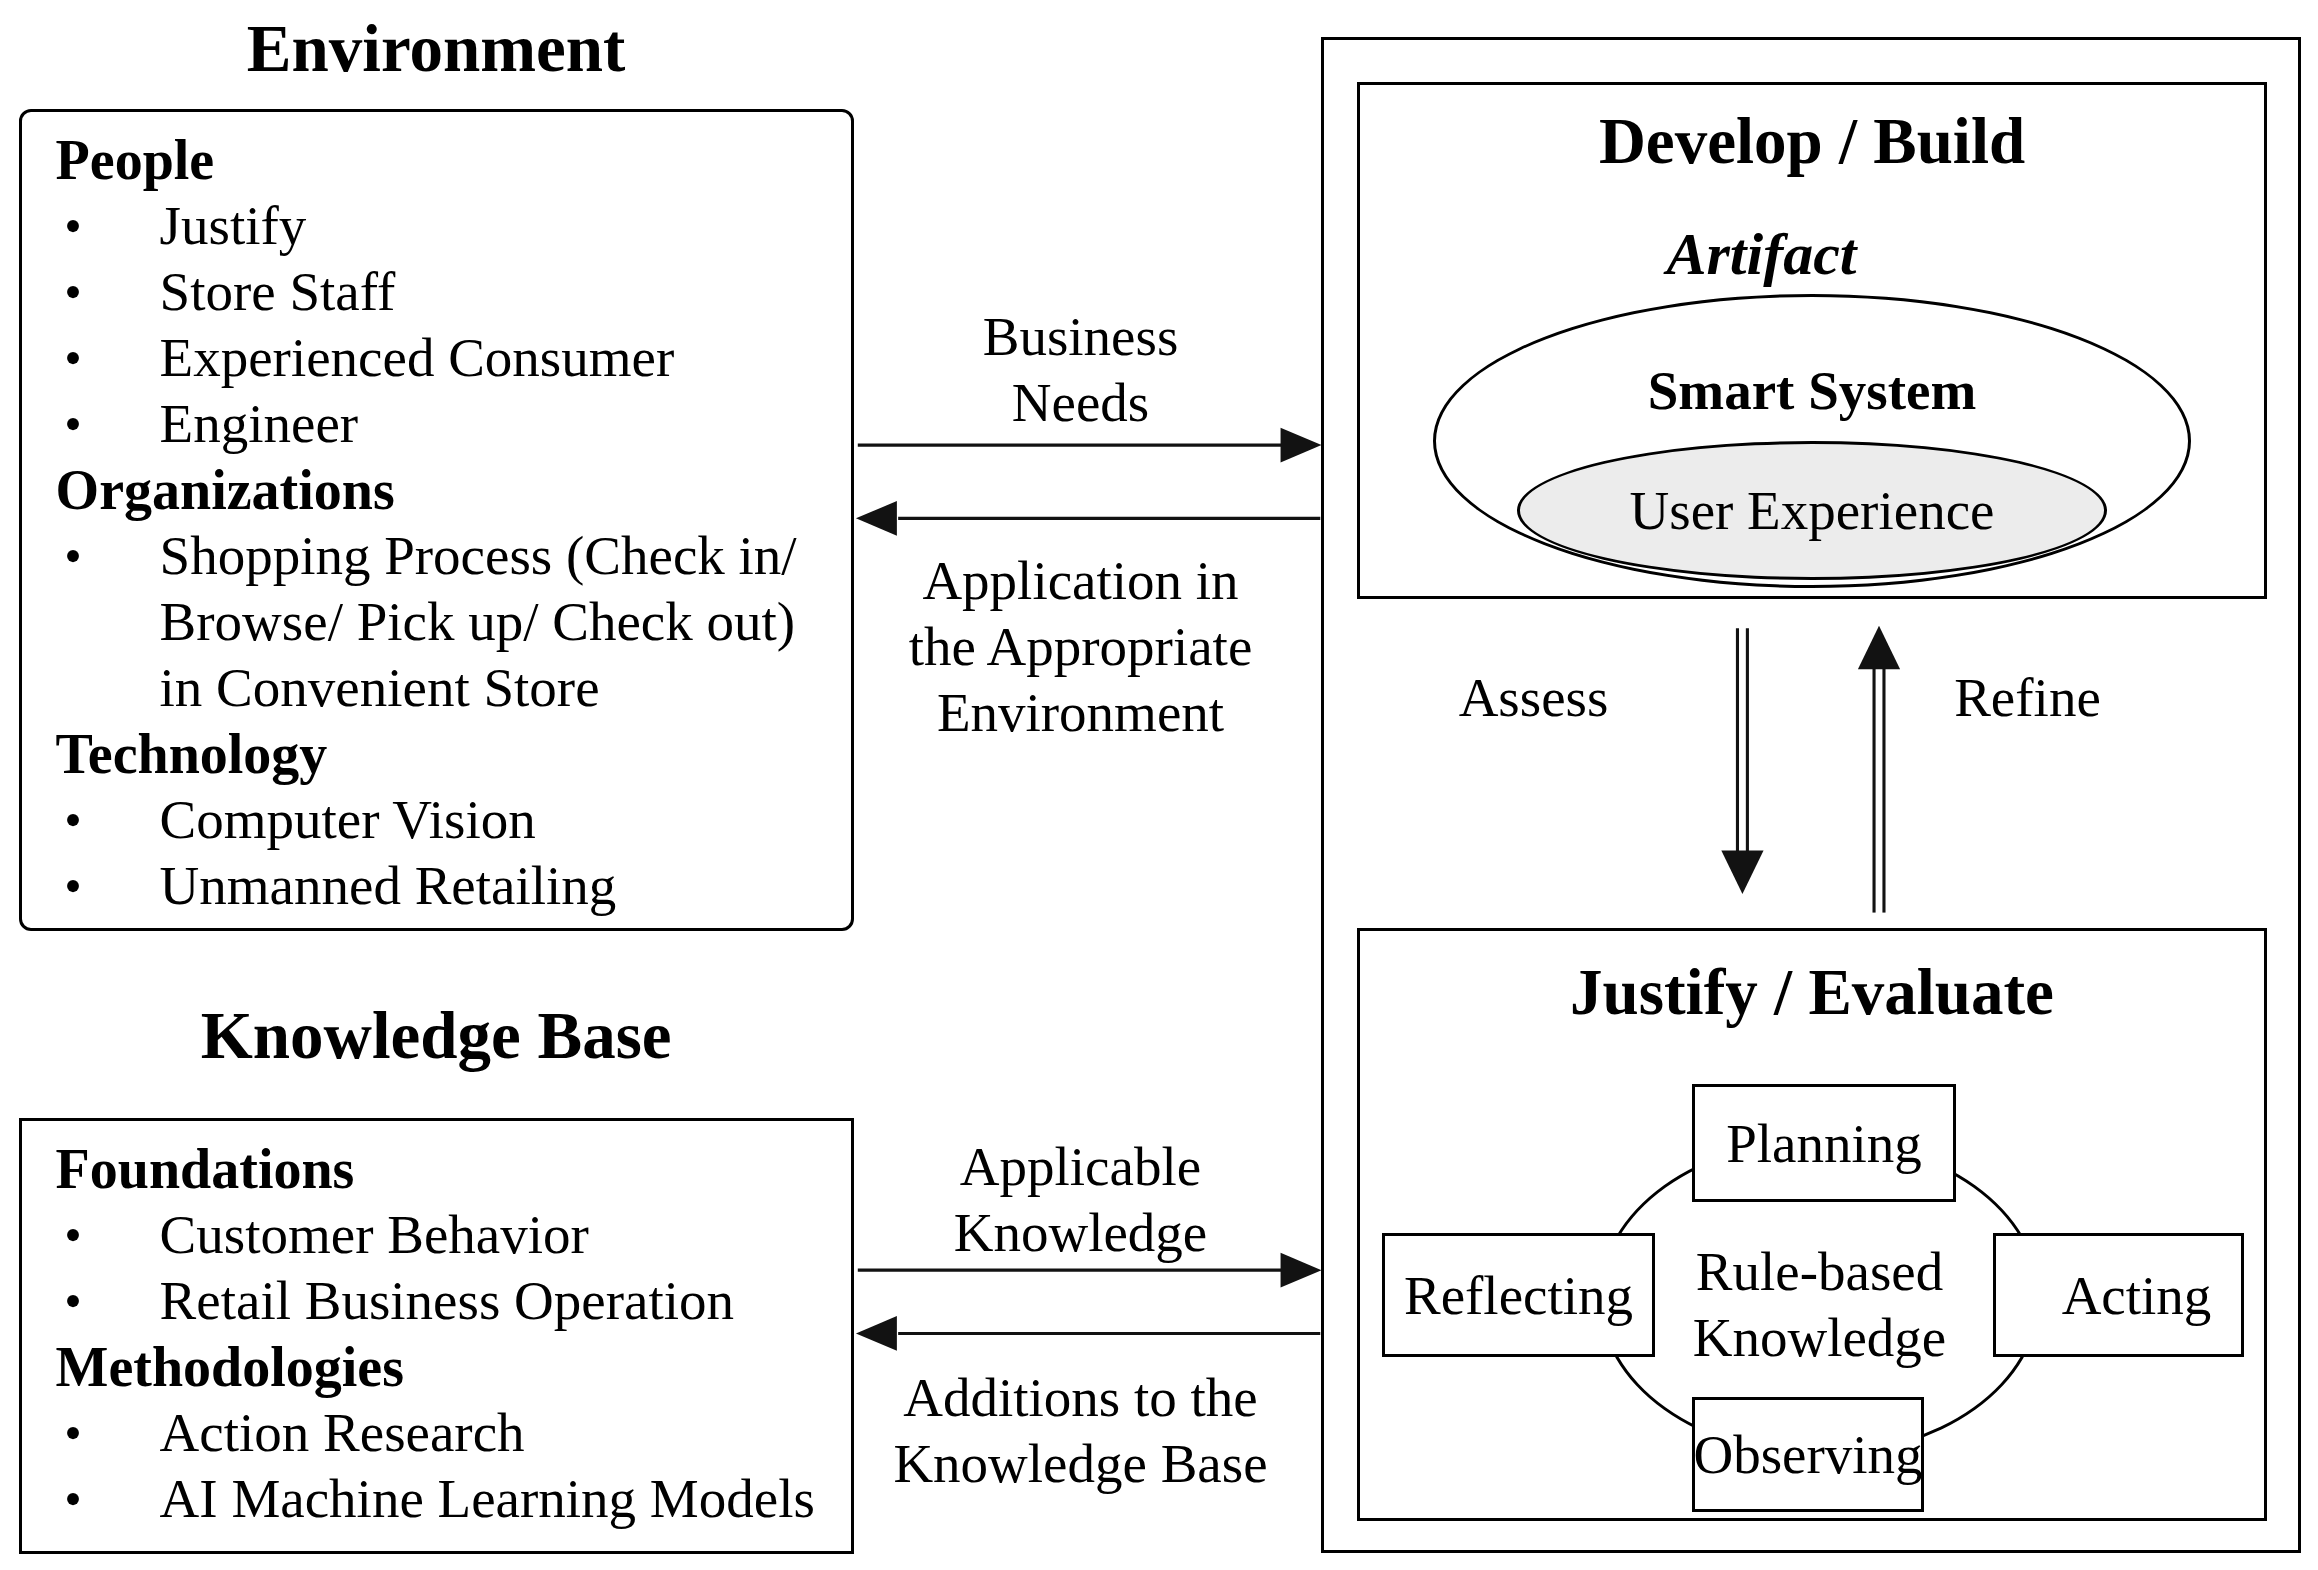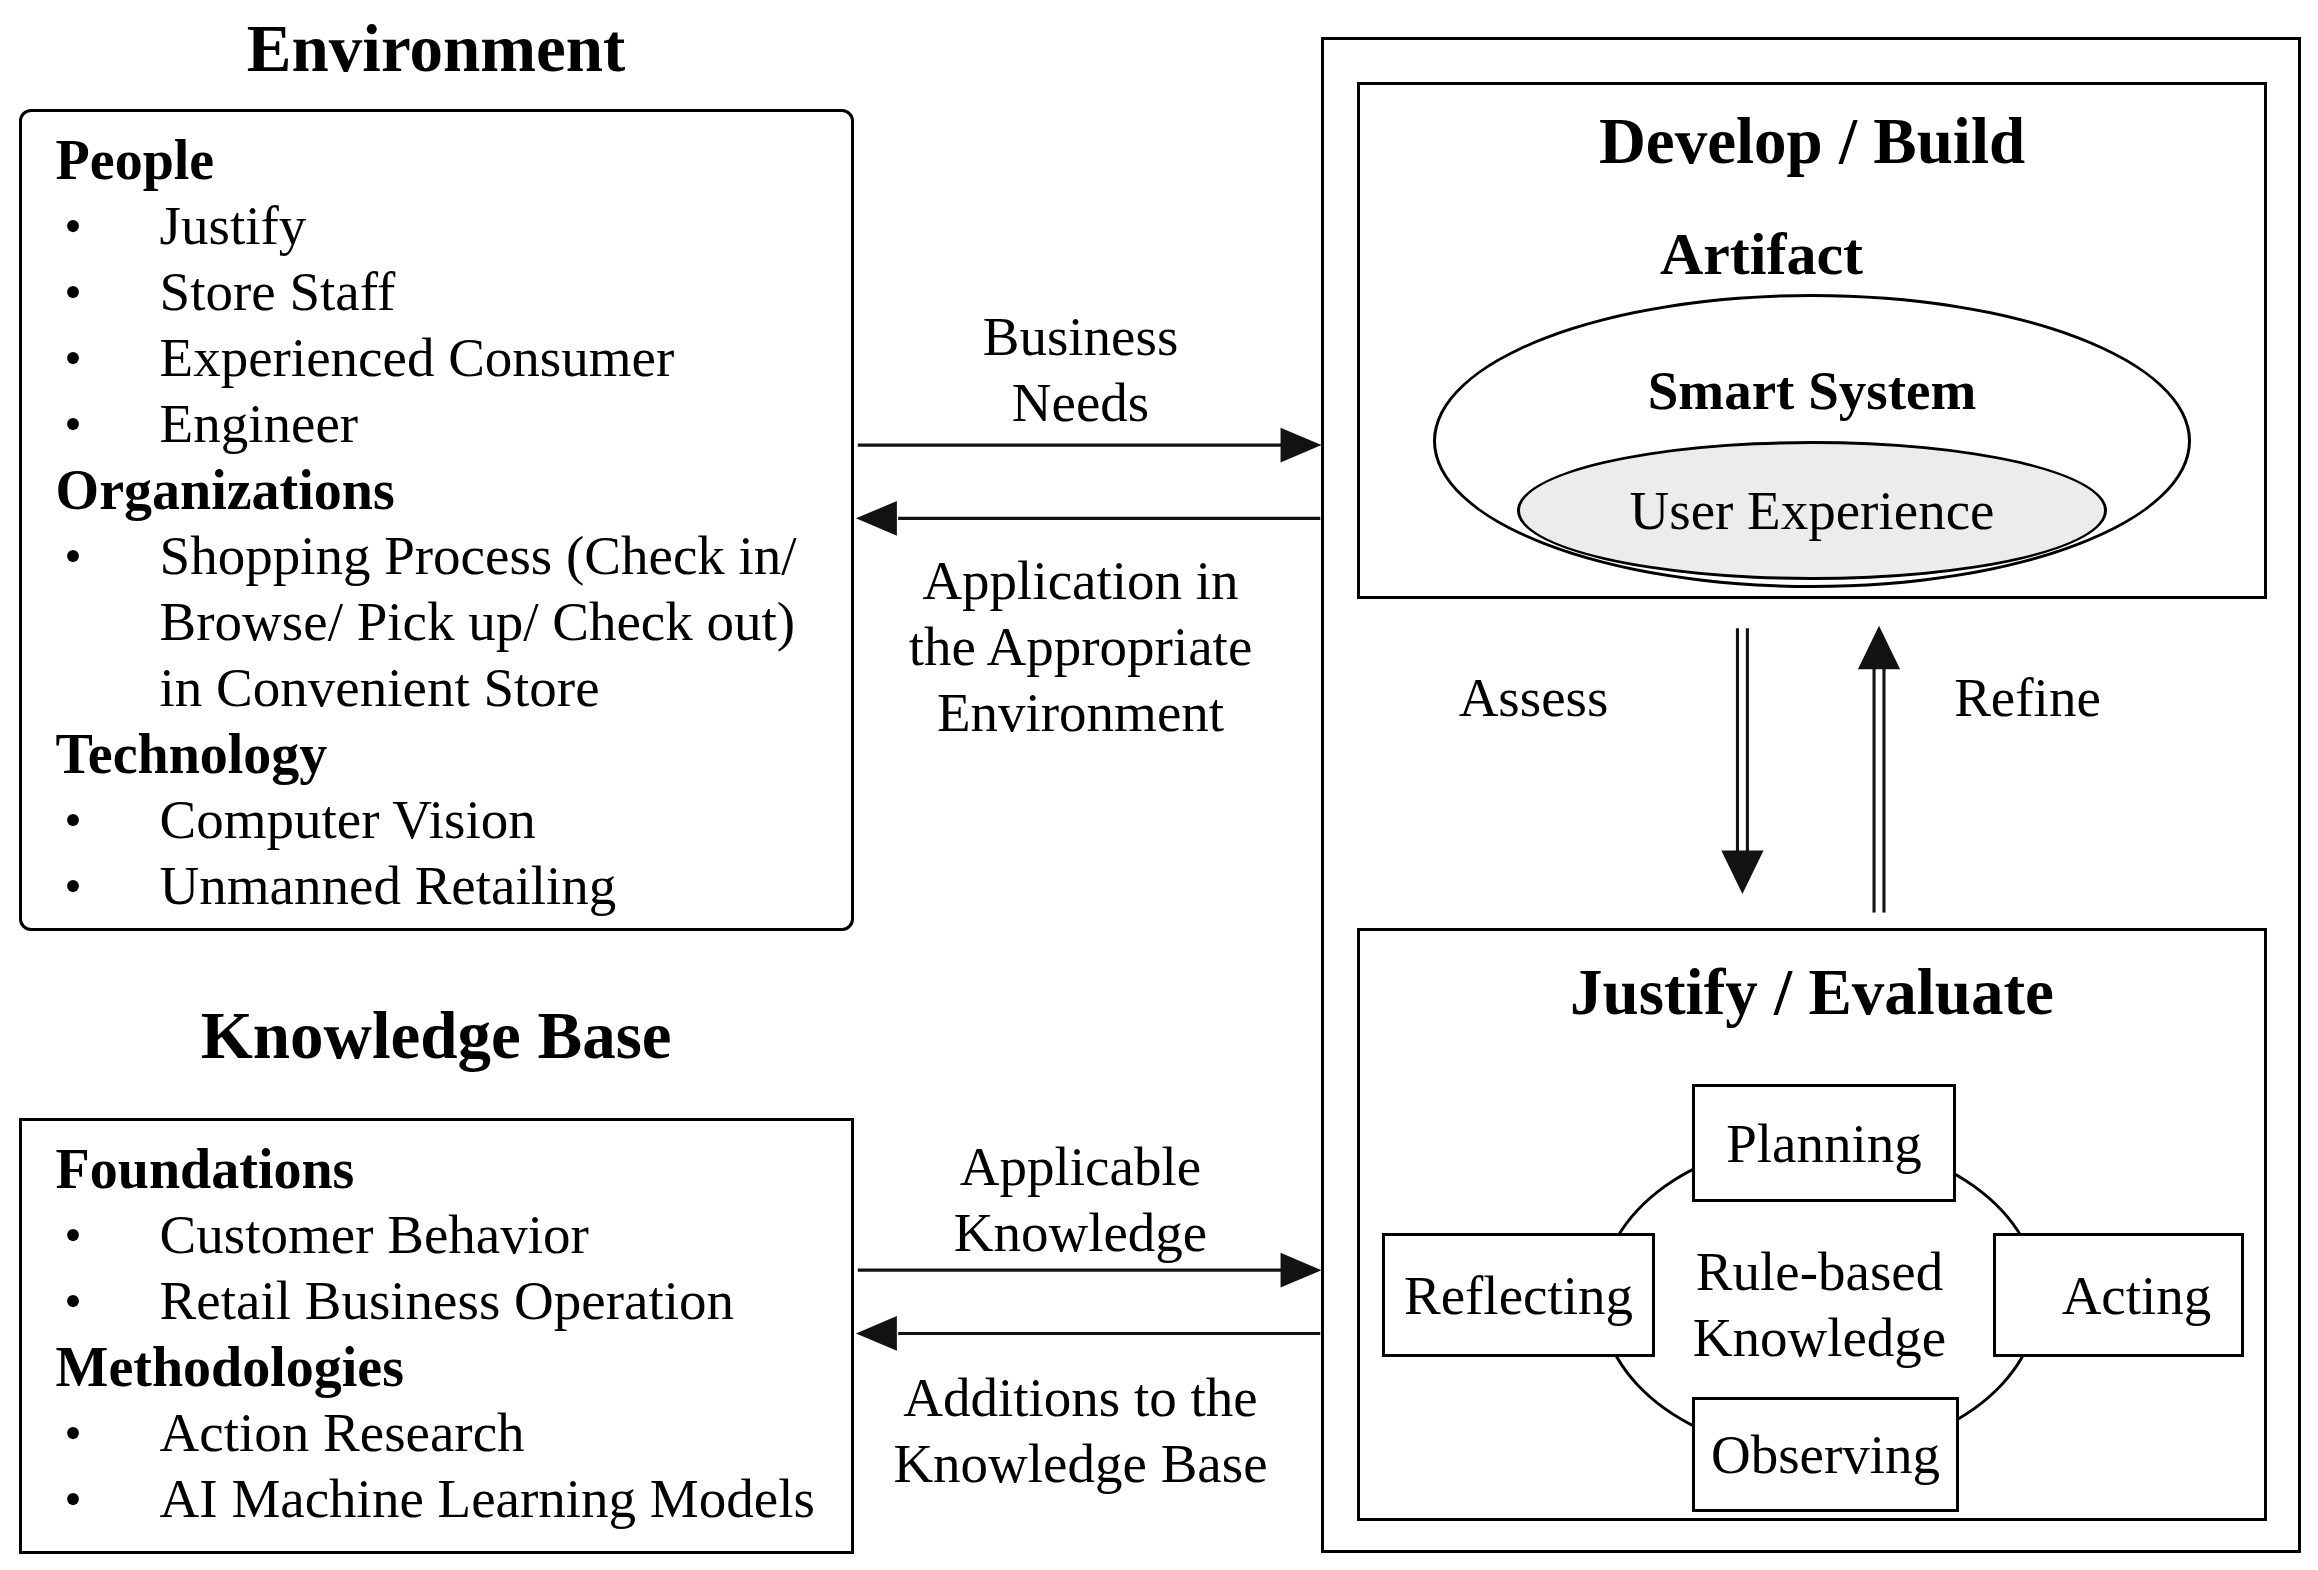"Artifact" div.abs { font-style: none -> italic }
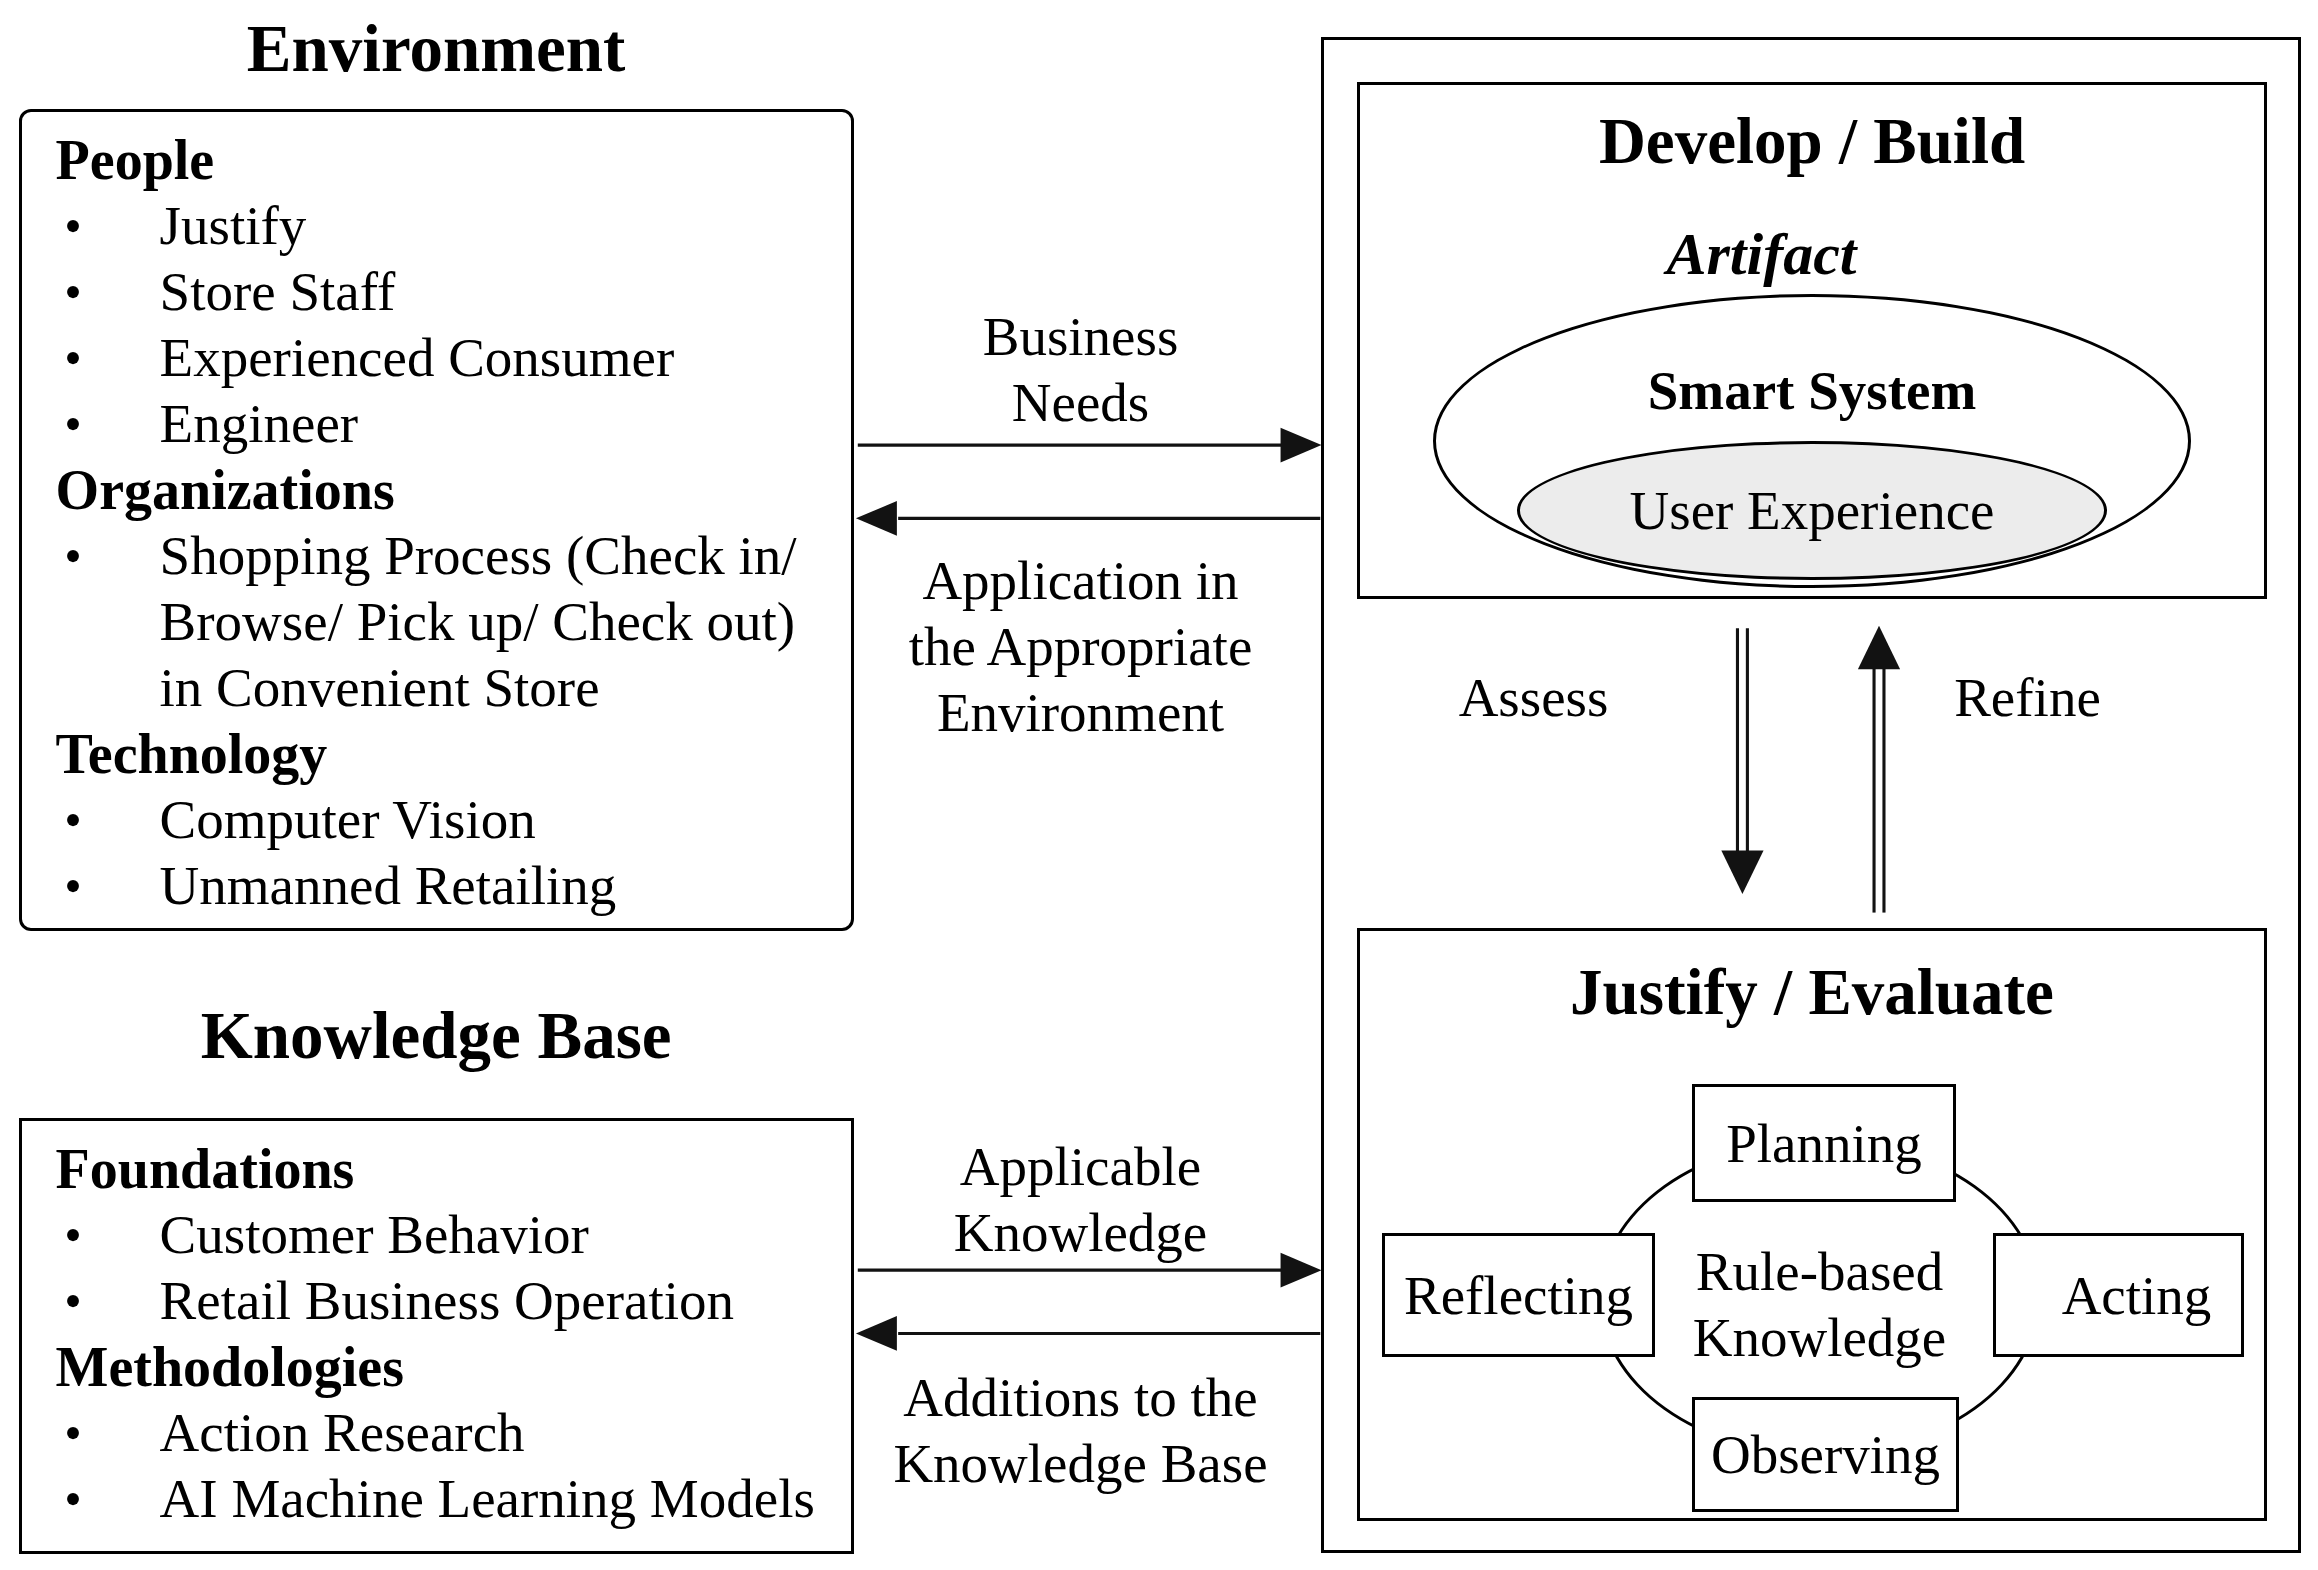"Observing" div.step-rect { width: 267px -> 232px }
